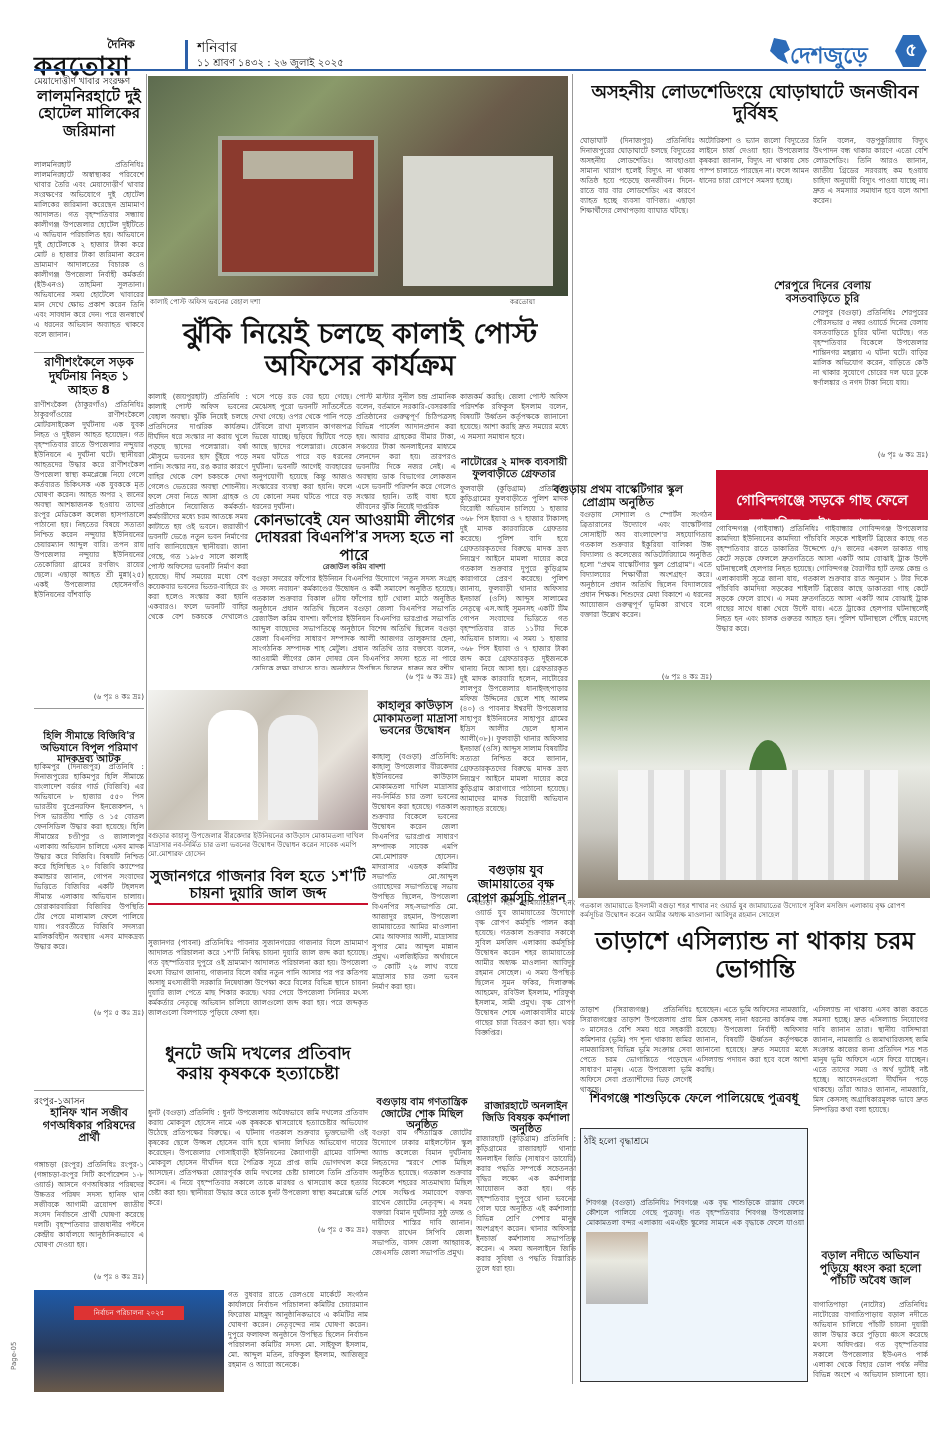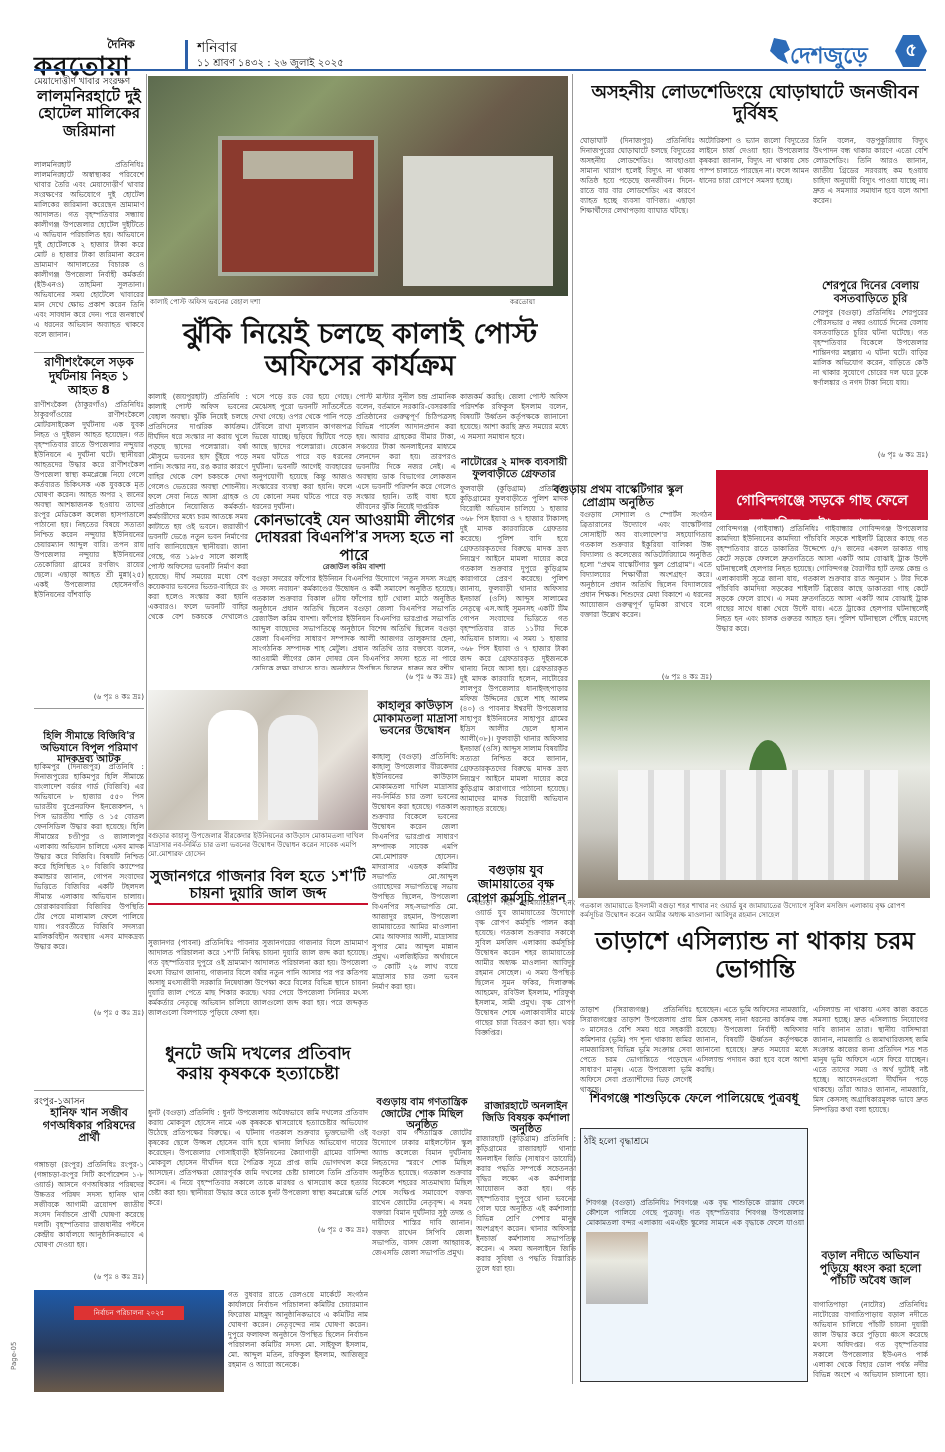"শেরপুরে দিনের বেলায় বসতবাড়িতে চুরি" div.abs { left: 813px -> 765px }
